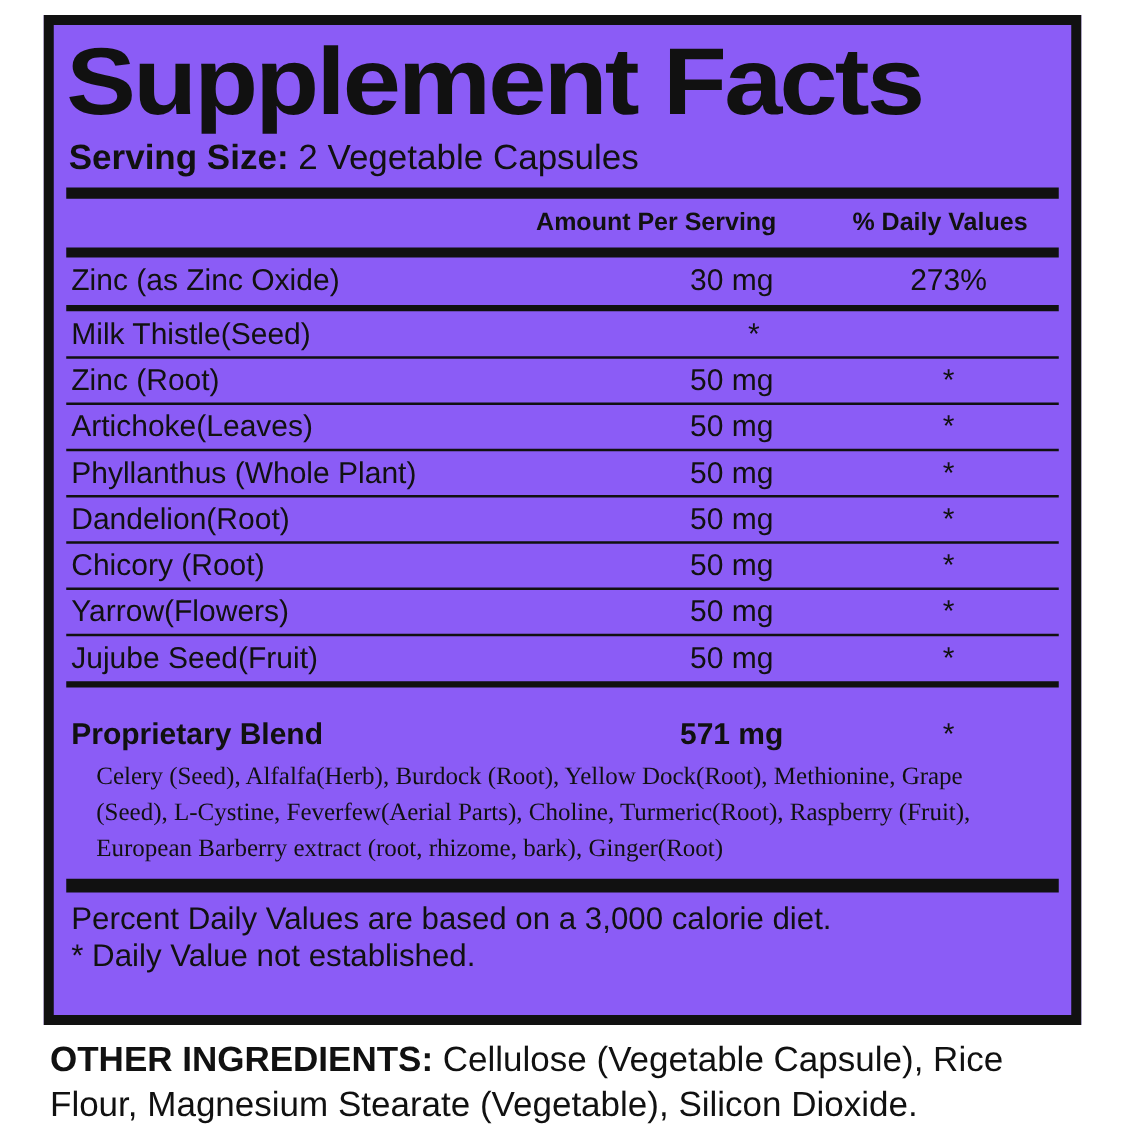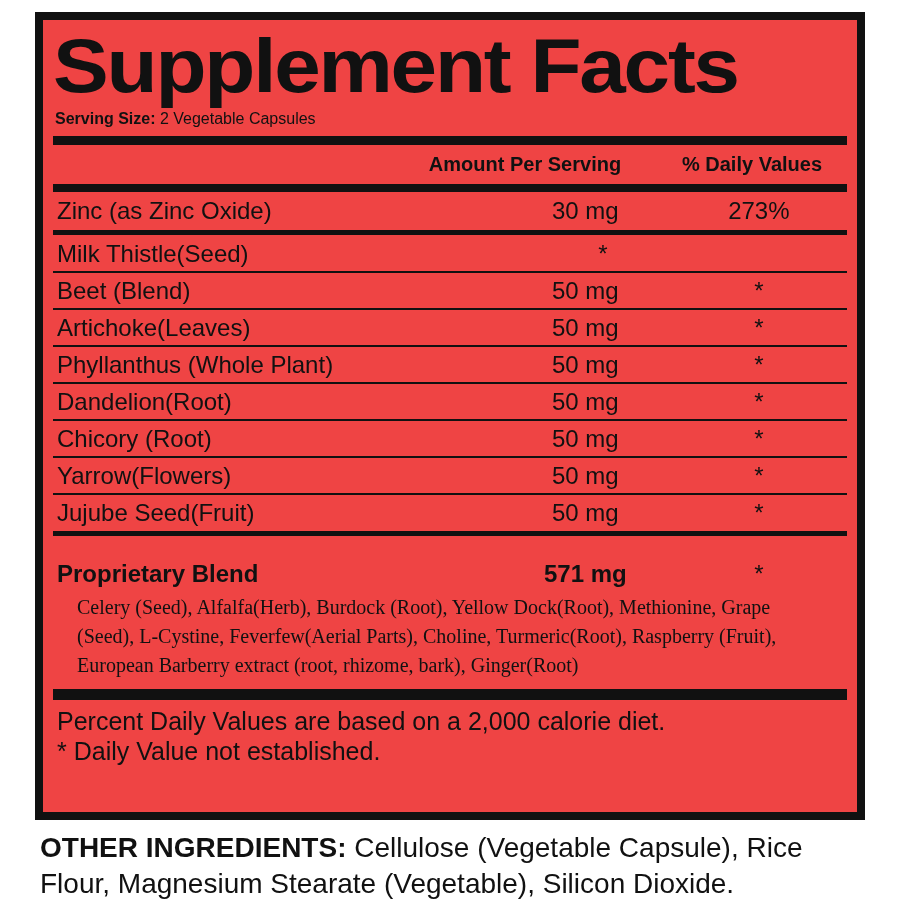"Supplement Facts" .label-box { background: #ef4444 -> #8b5cf6 }
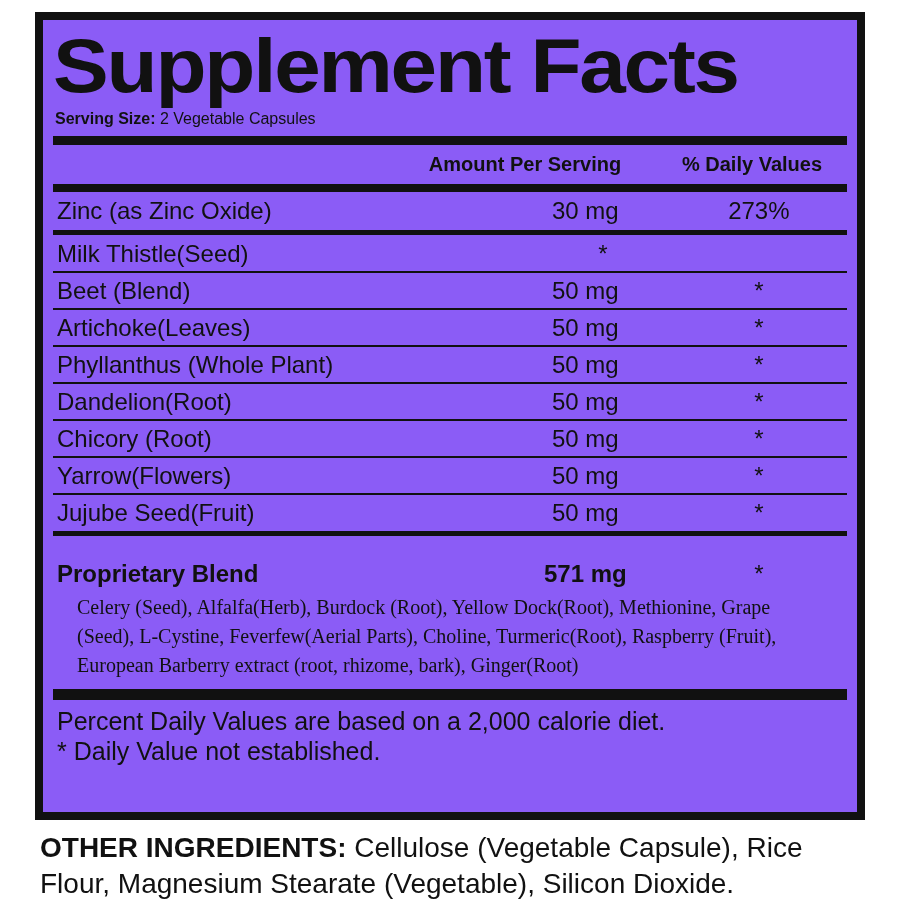"Serving Size: 2 Vegetable Capsules" .serving-line { font-size: 16px -> 28px }
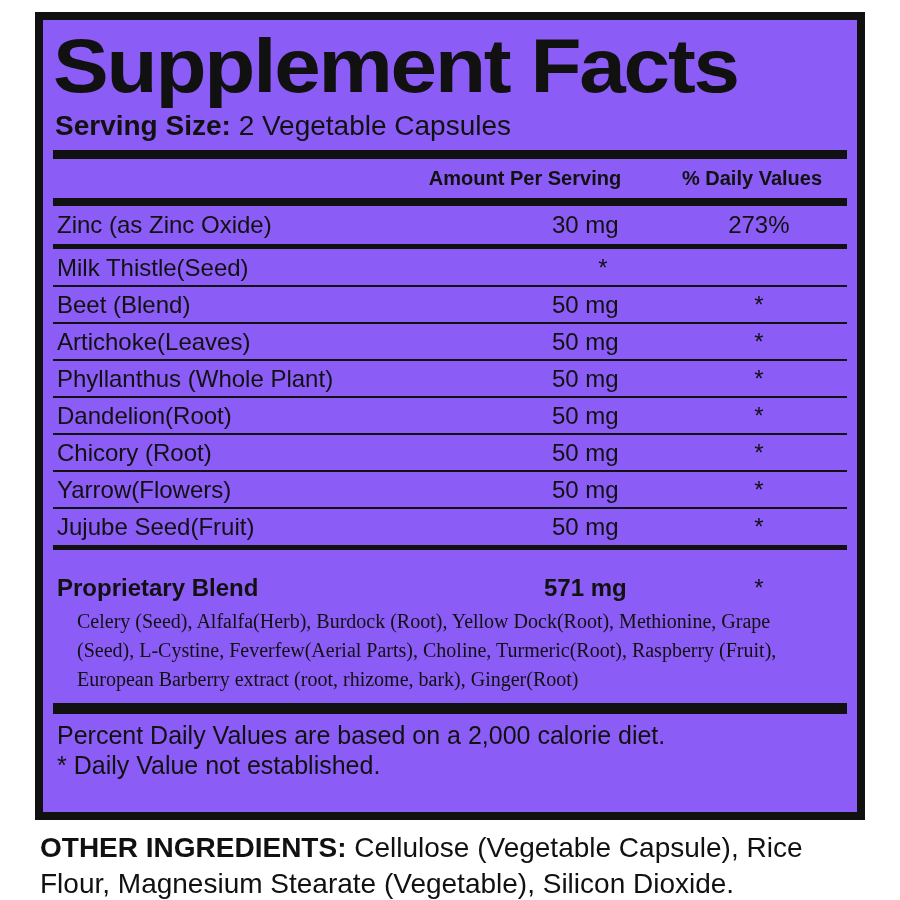"Beet (Blend)" div.c-name { text: Beet (Blend -> Zinc (Root }
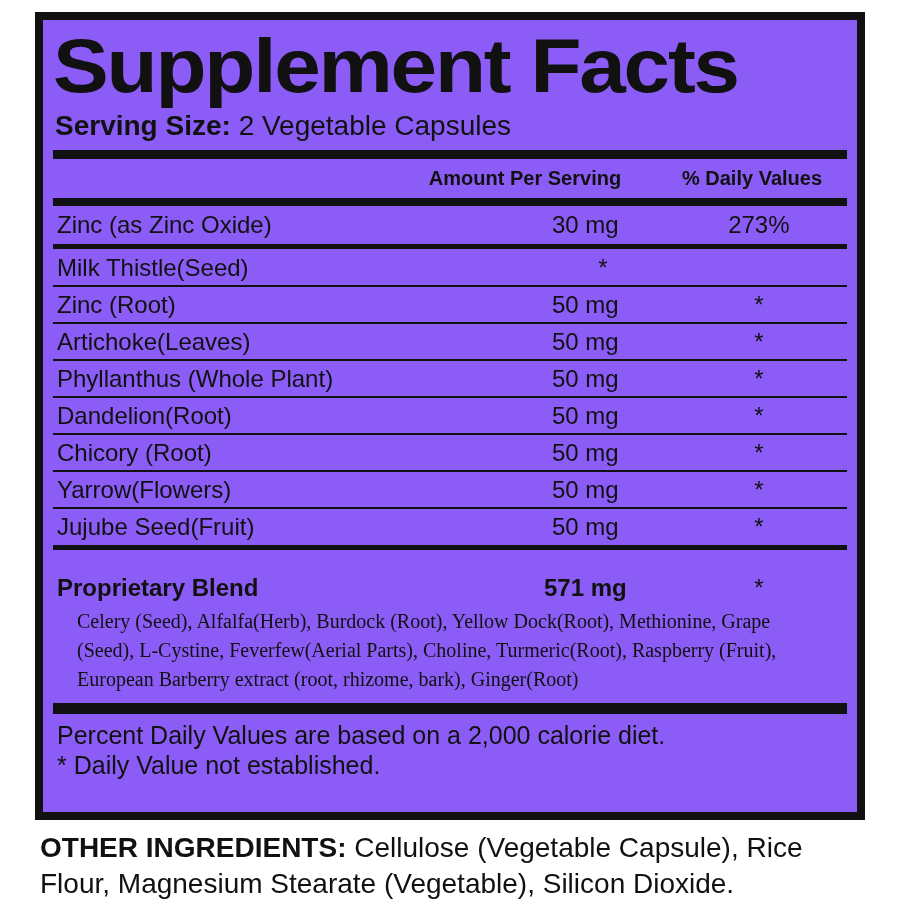"Percent Daily Values are based" div { text: 2,000 -> 3,000 }
